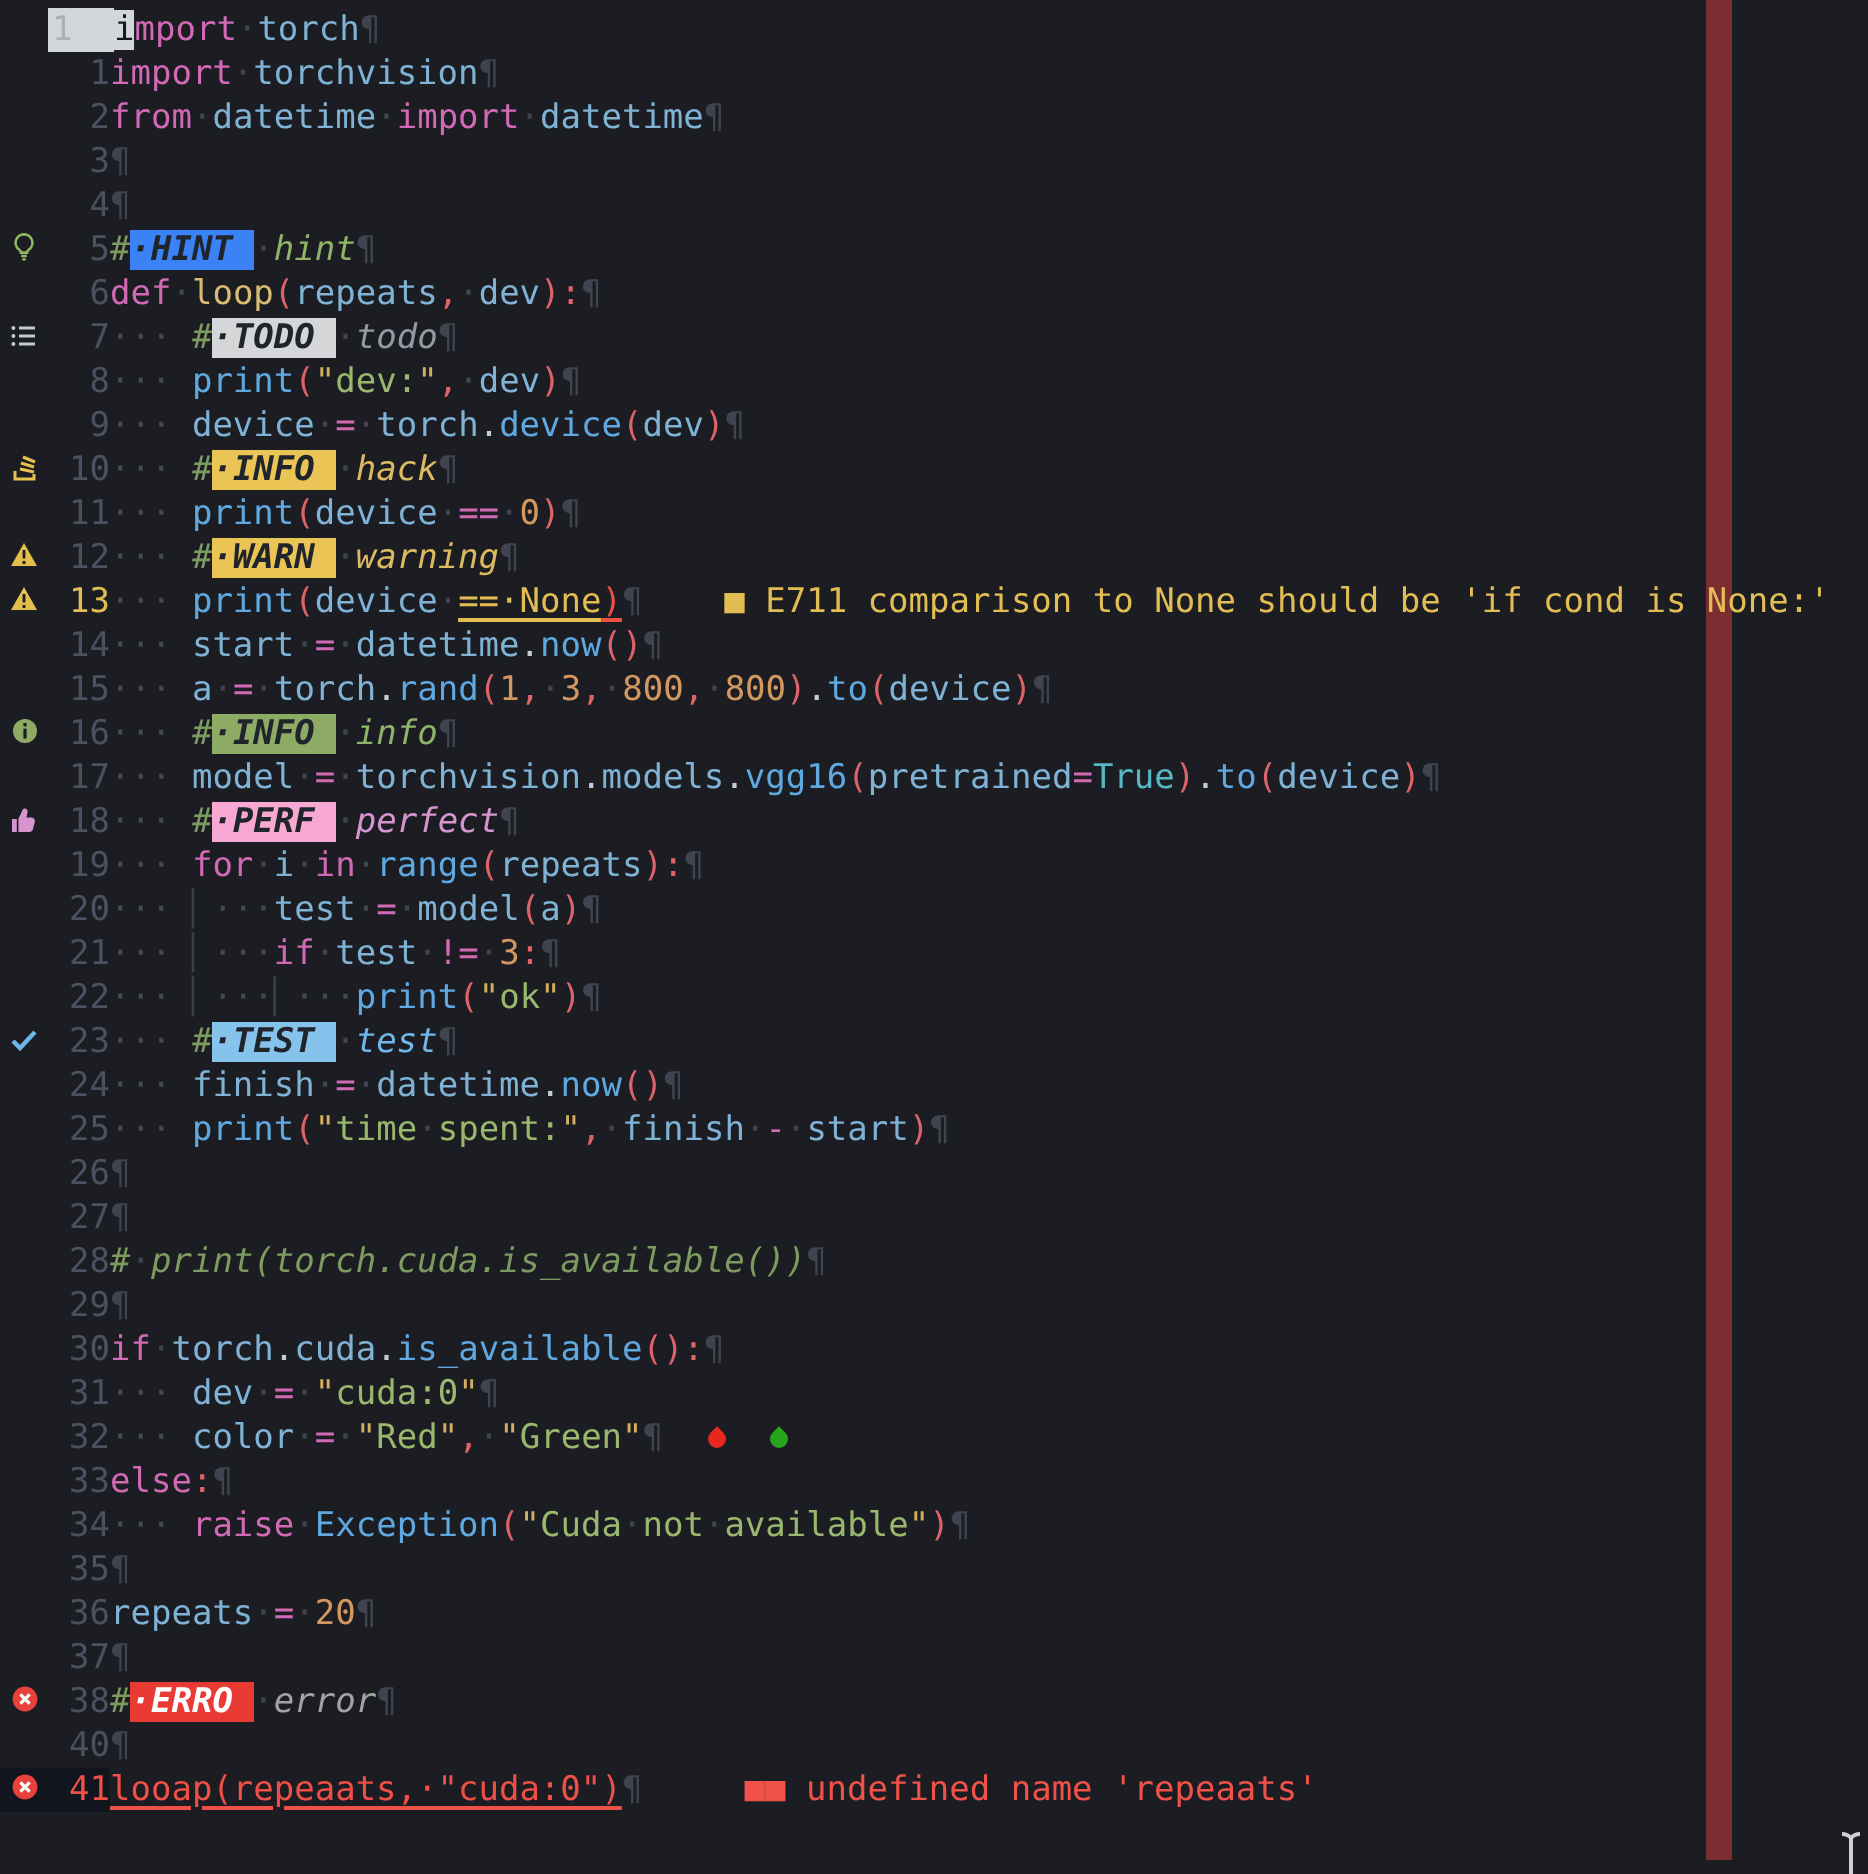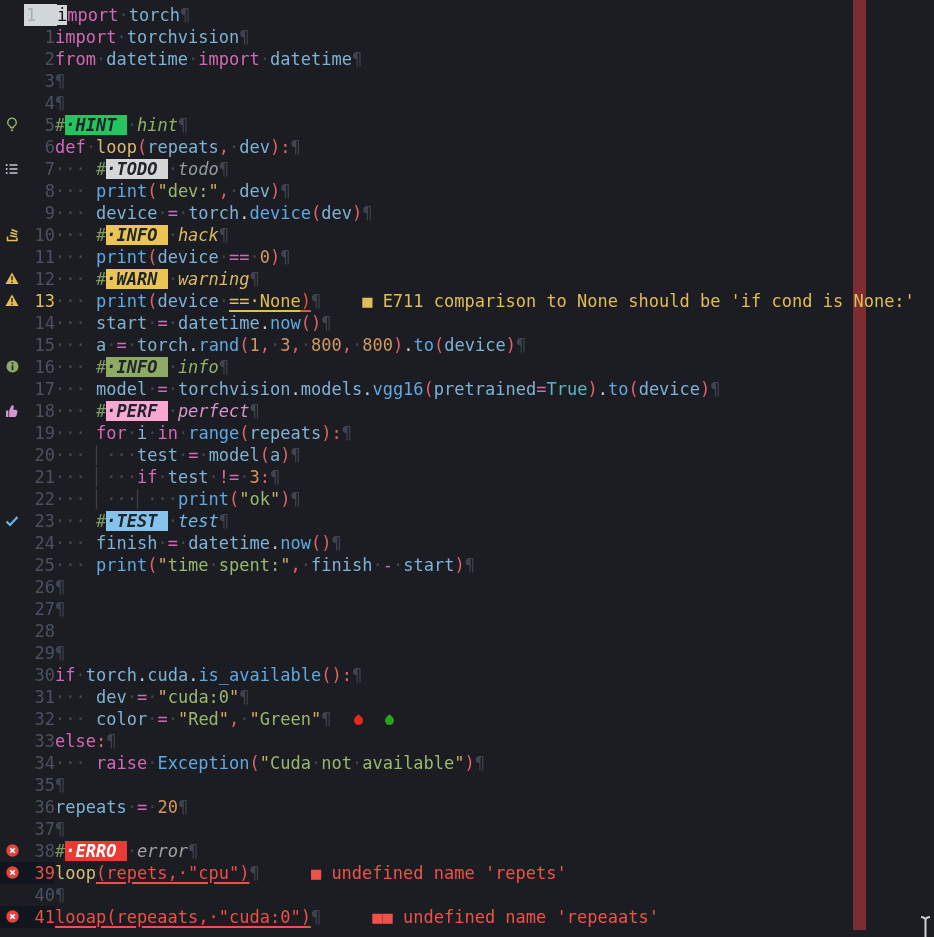"·HINT" .bh { background: #22c55e -> #3b82f6 }
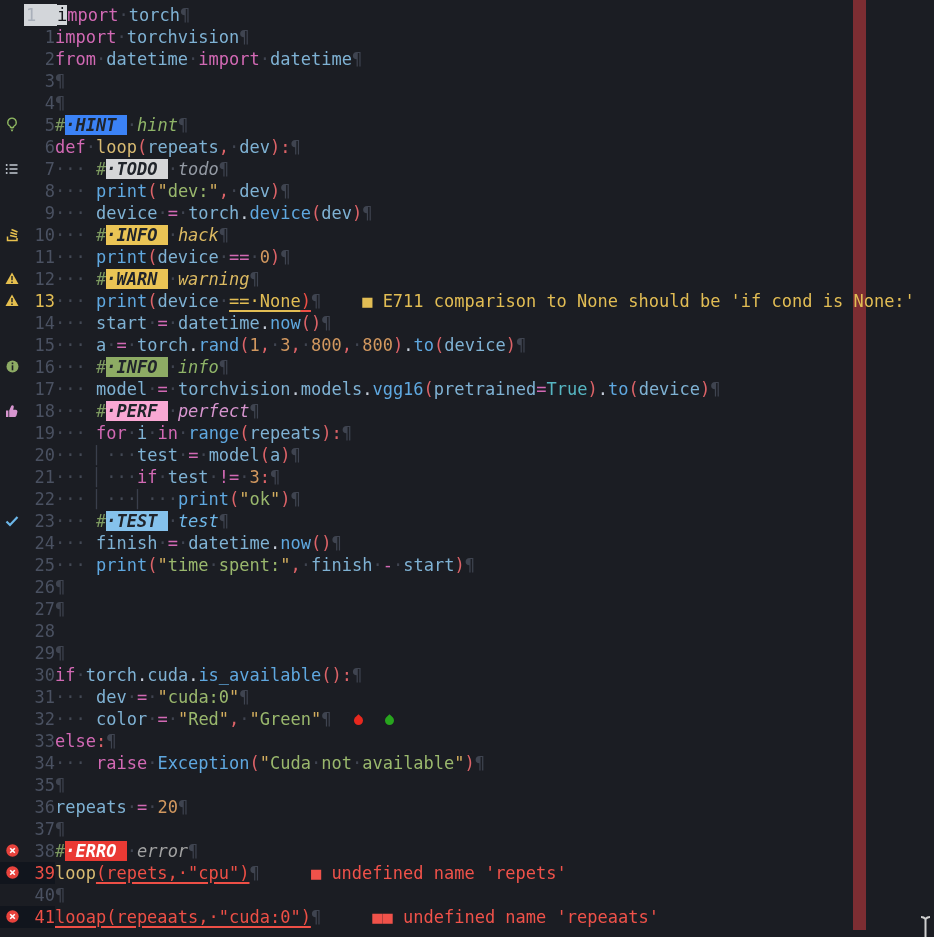"#·print(torch.cuda.is_available())¶" span.code { html: none -> <span><span>#</span><span>·</span><span>print(torch.cuda.is_available())</span><span>¶</span></span> }
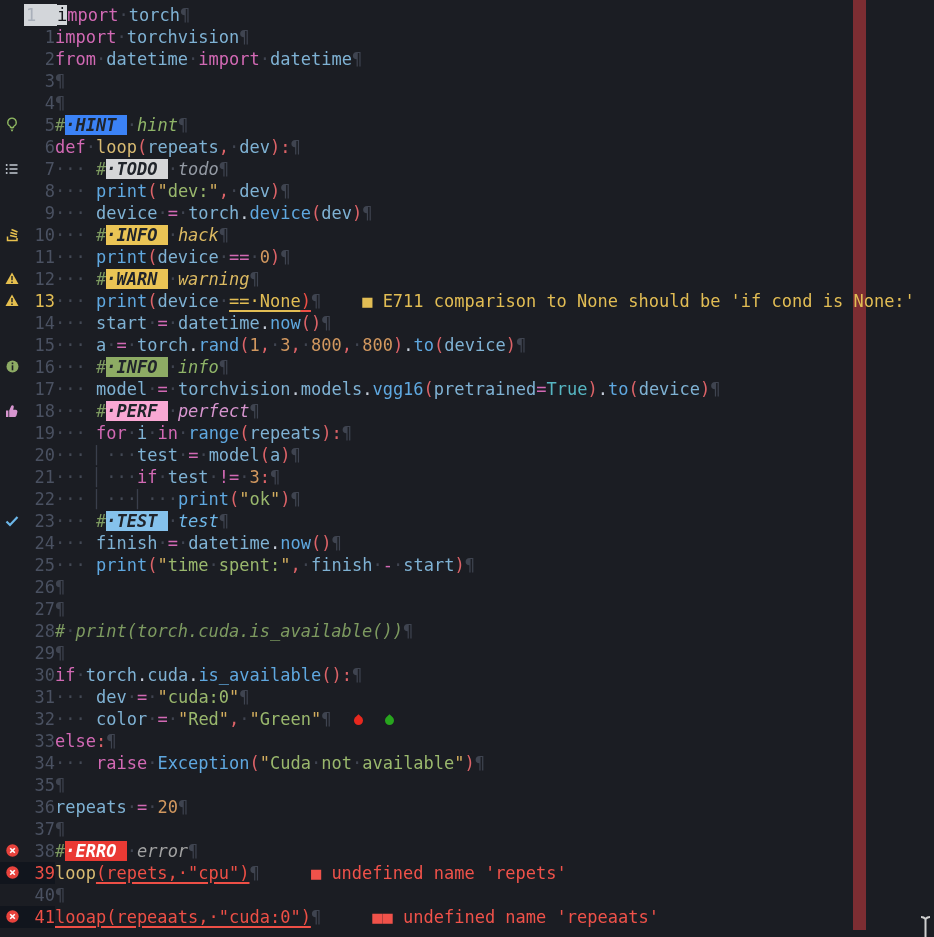"39" div.row { html: <div><div><span><svg> <circle></circle> <path></path> </svg></span><span>39</span></div><span><span>loop</span><span>(repets,·"cpu")</span><span>¶</span><span>■ undefined name 'repets'</span></span></div> -> none }
